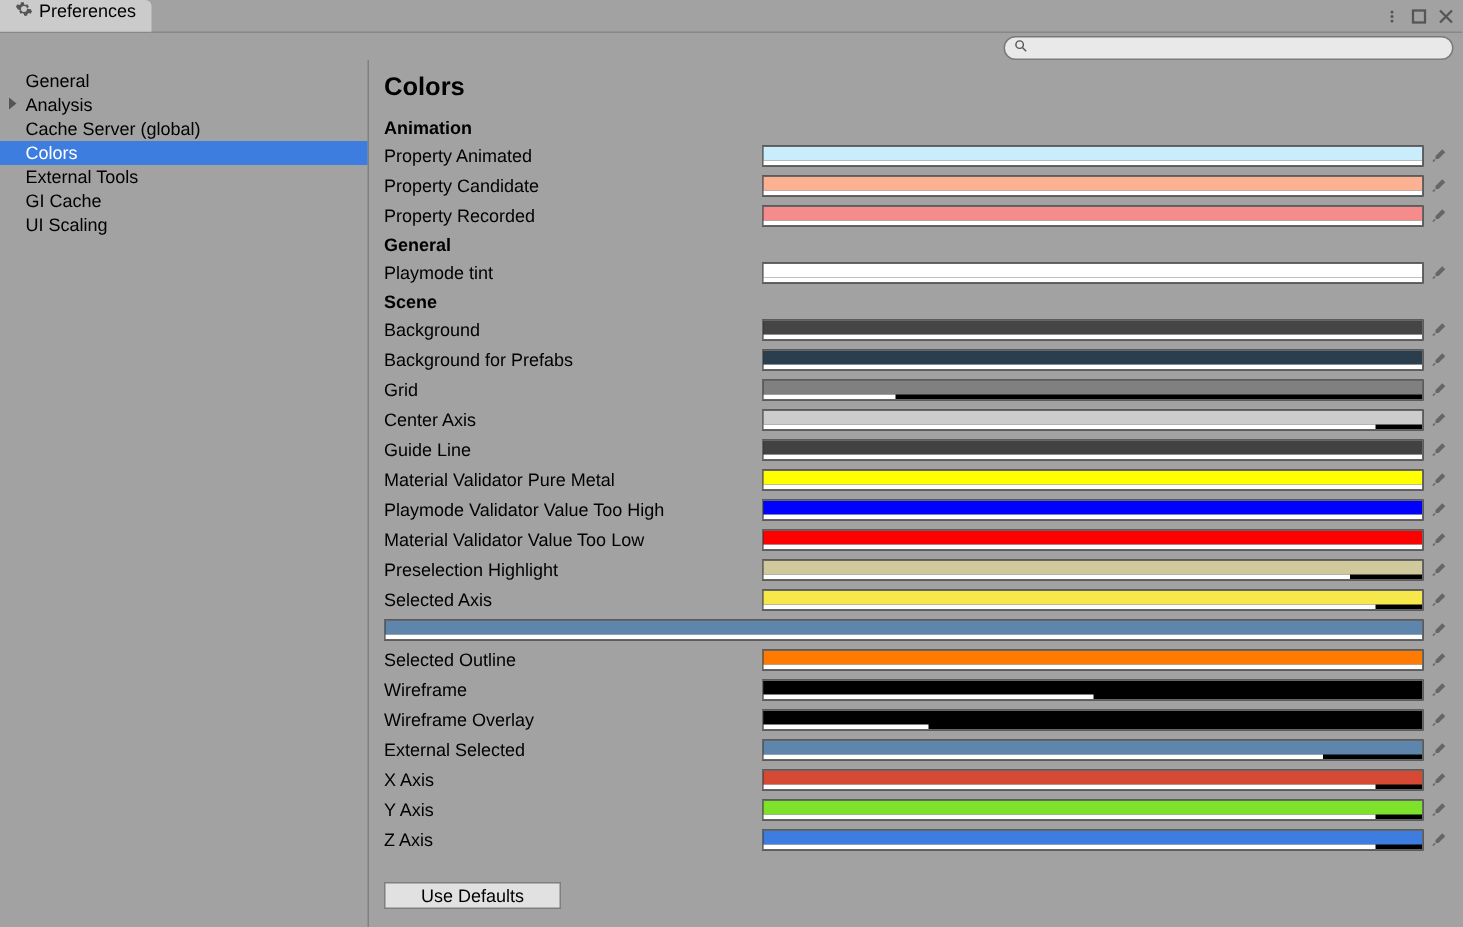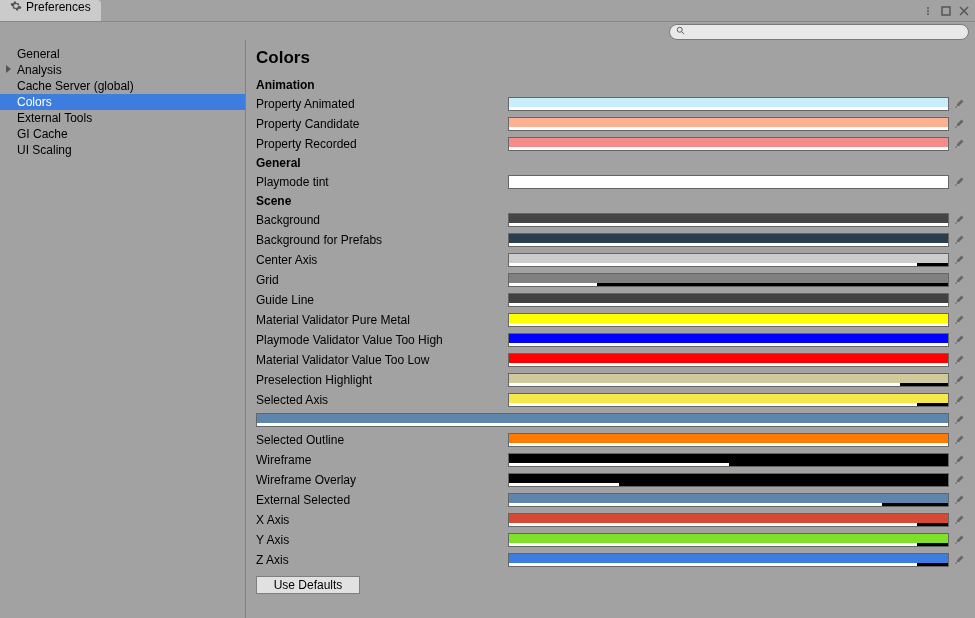"Center Axis" div.row { order: before "Grid" -> after "Grid" }
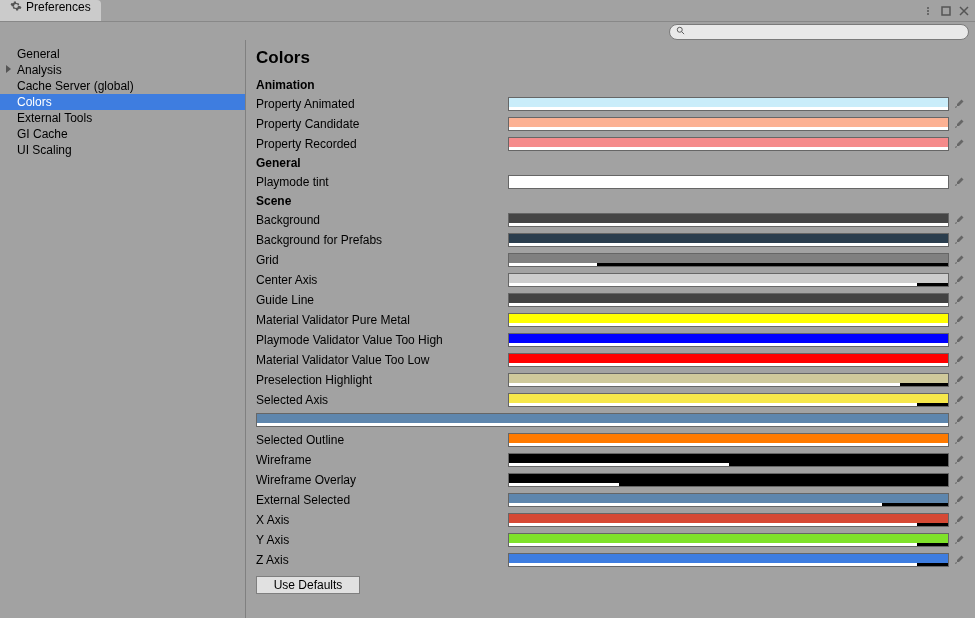"Use Defaults" .defaults-btn { margin-top: 6px -> 18px; width: 104px -> 118px }
